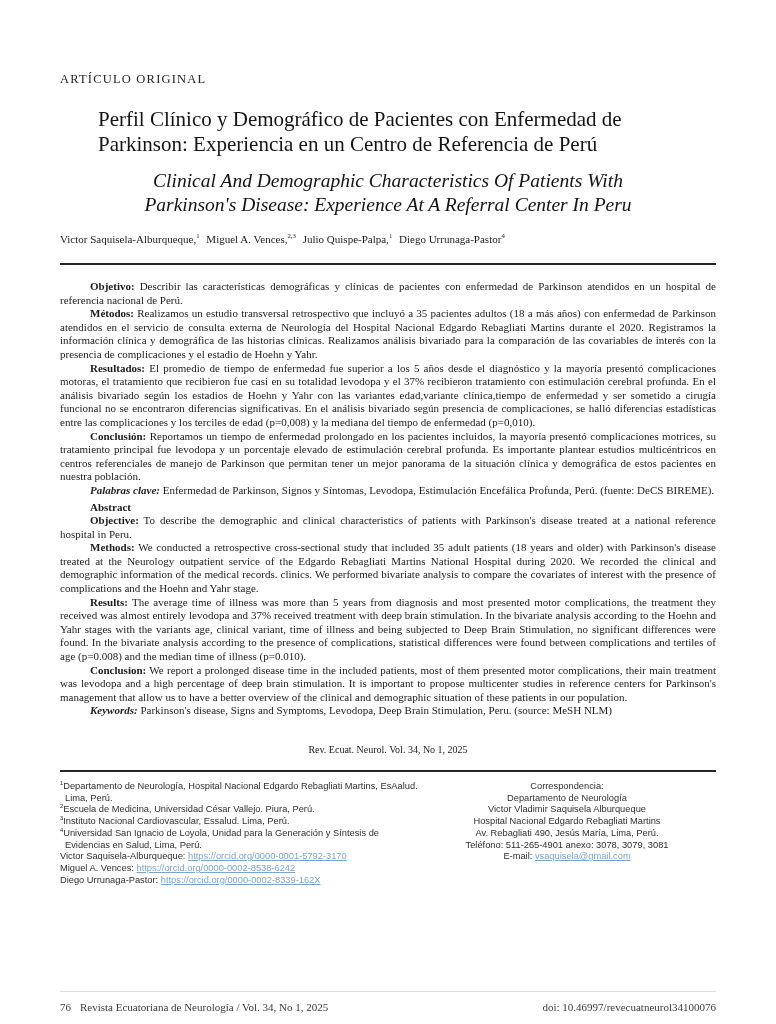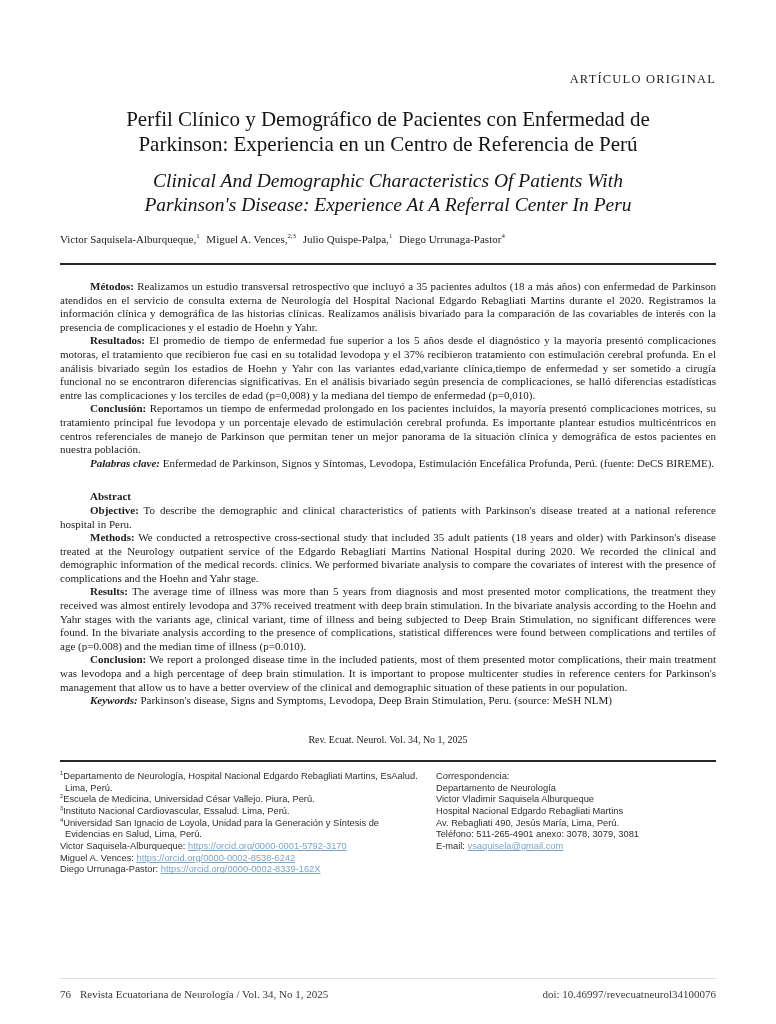"ARTÍCULO ORIGINAL" .kicker { text-align: right -> left }
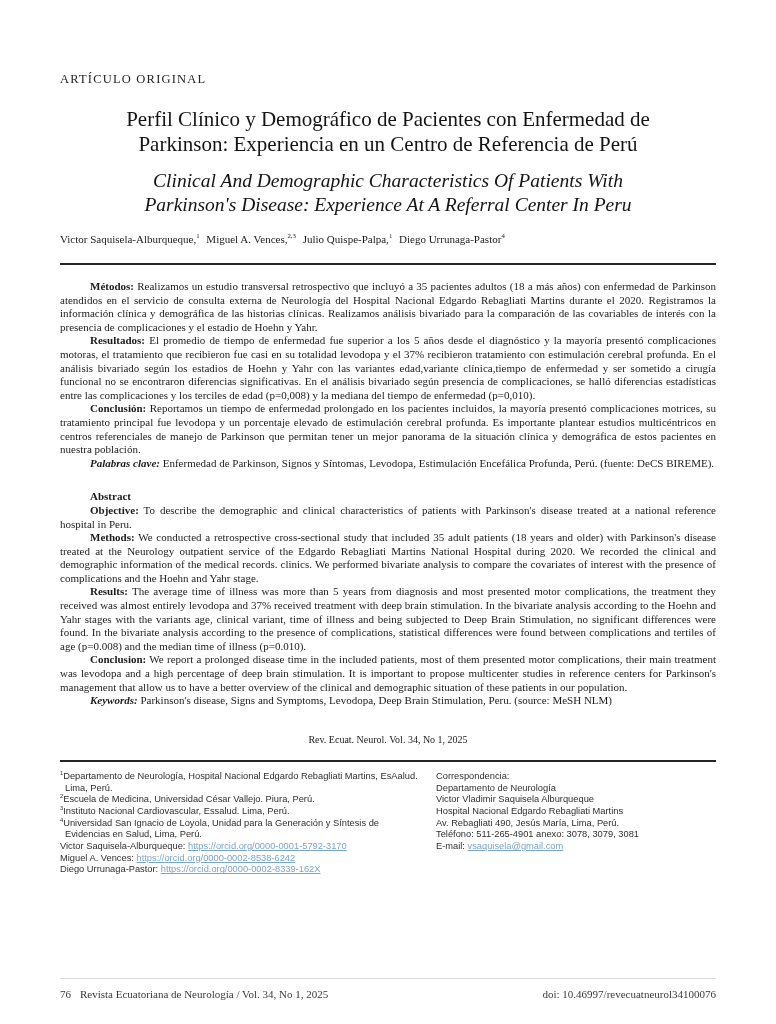"Perfil Clínico y Demográfico de" .title-es { text-align: center -> left }
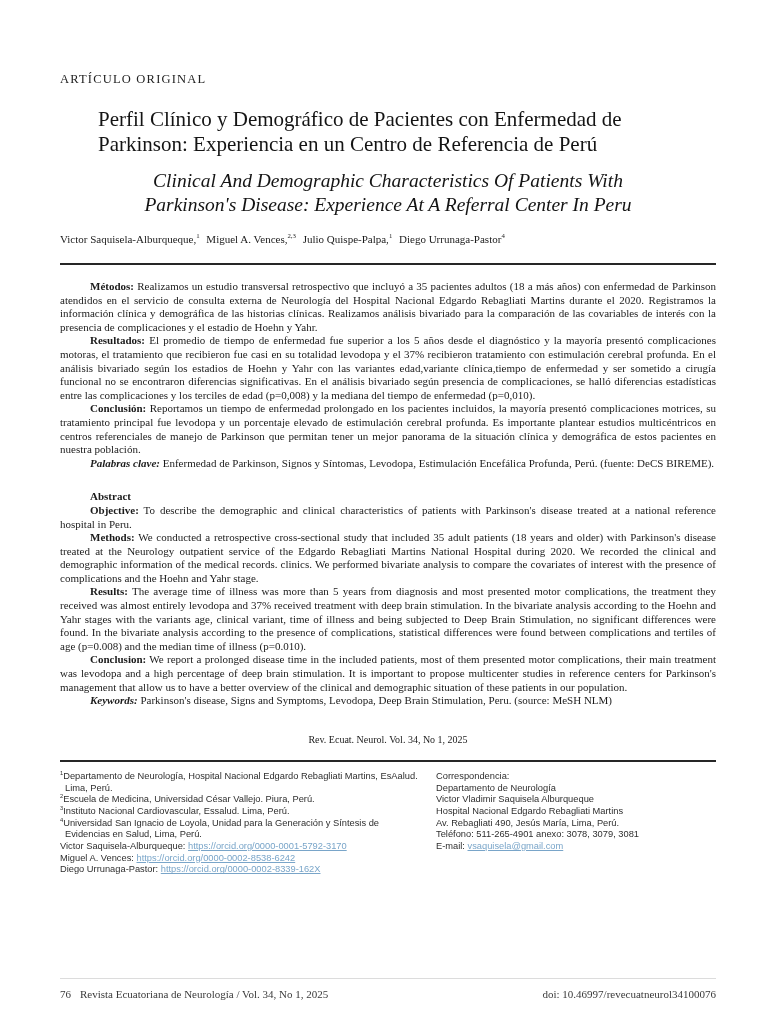"Objetivo: Describir las características" p { html: none -> <p><span>Objetivo:</span><span> Describir las características demográficas y clínicas de pacientes con enfermedad de Parkinson atendidos en un hospital de referencia nacional de Perú.</span></p> }
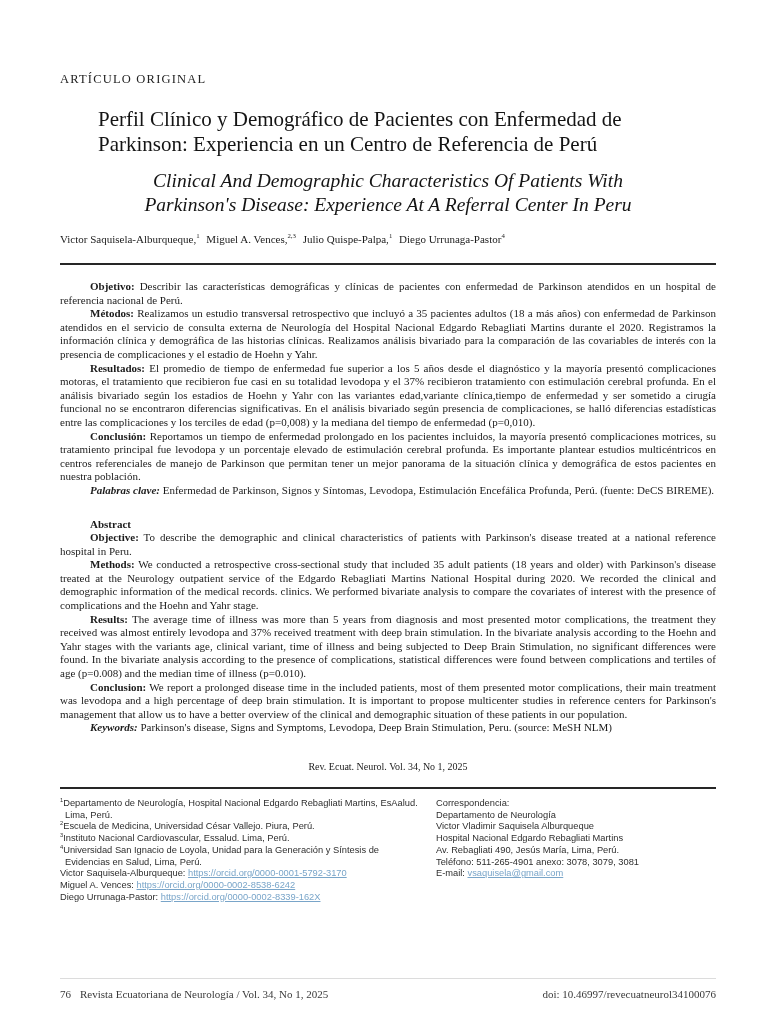"Abstract" .abstract-block.second { margin-top: 20px -> 3px }
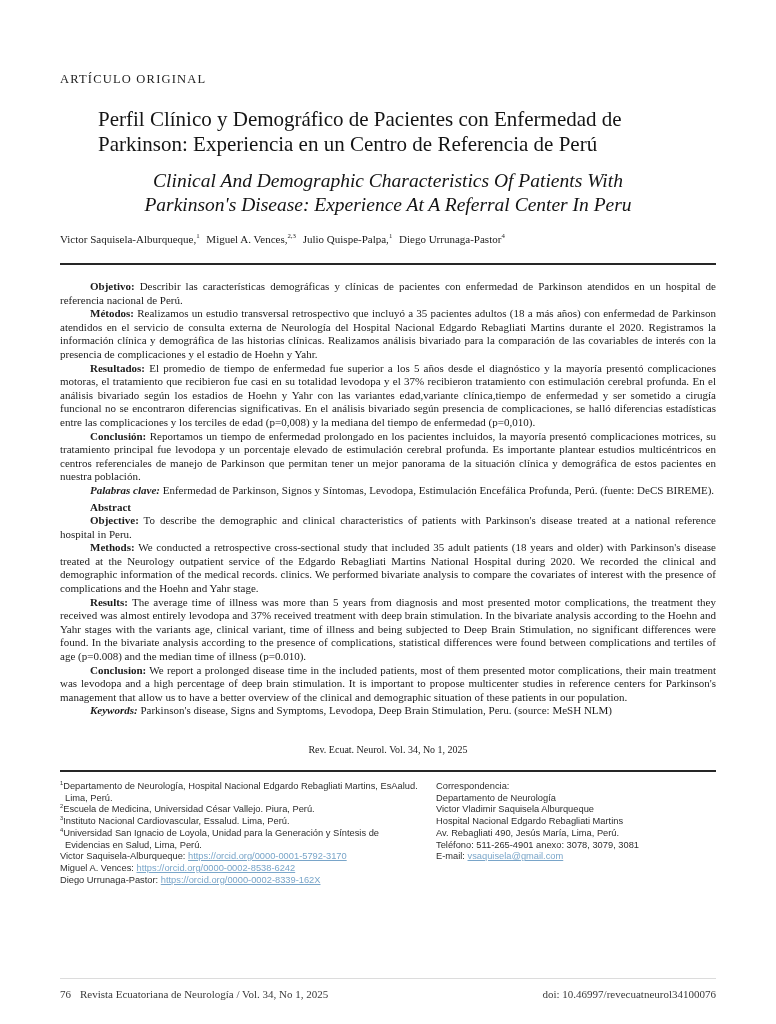"Correspondencia:" .fn-right { margin-left: 18px -> none; text-align: none -> center }
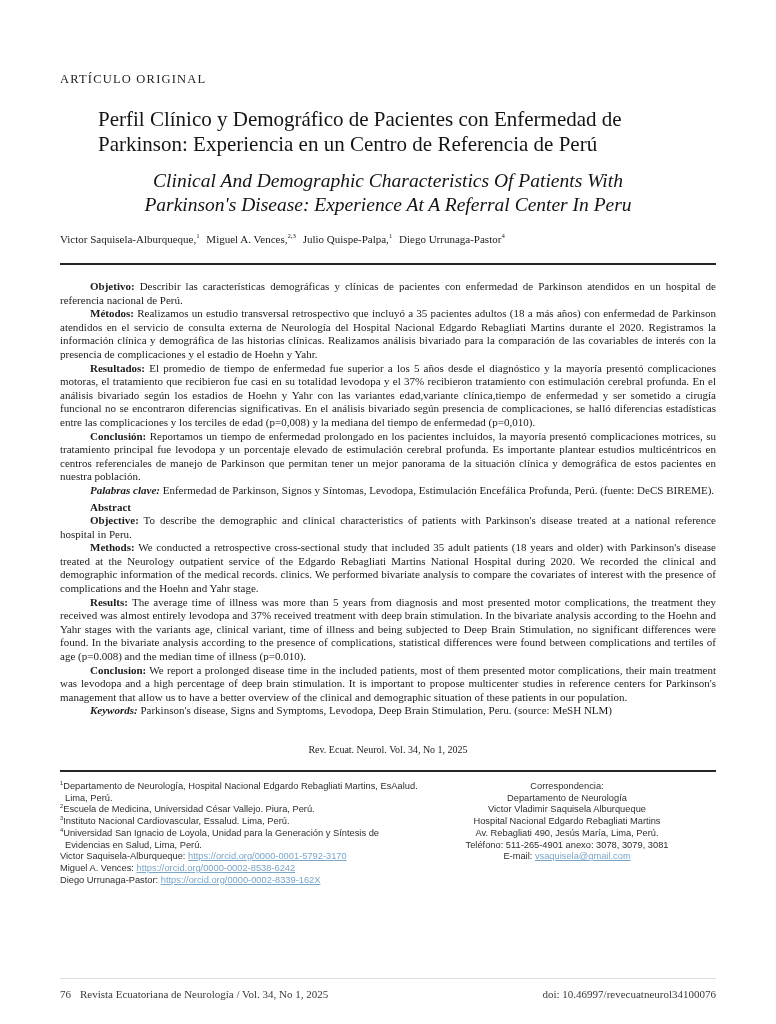"76 Revista Ecuatoriana de Neurología" .footer { bottom: 24px -> 11px }
